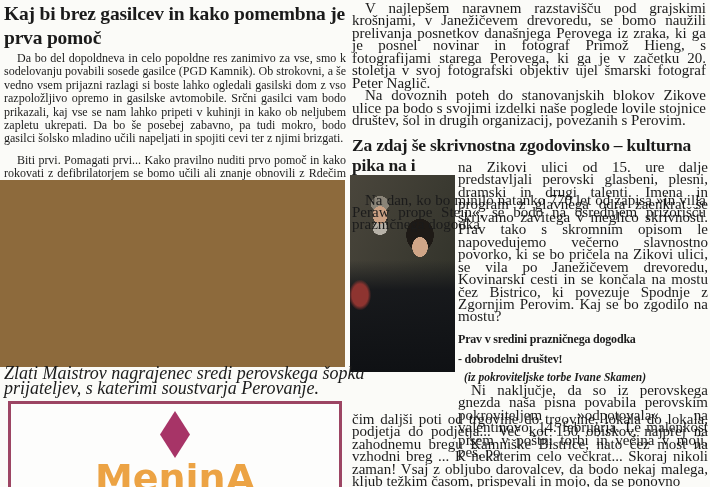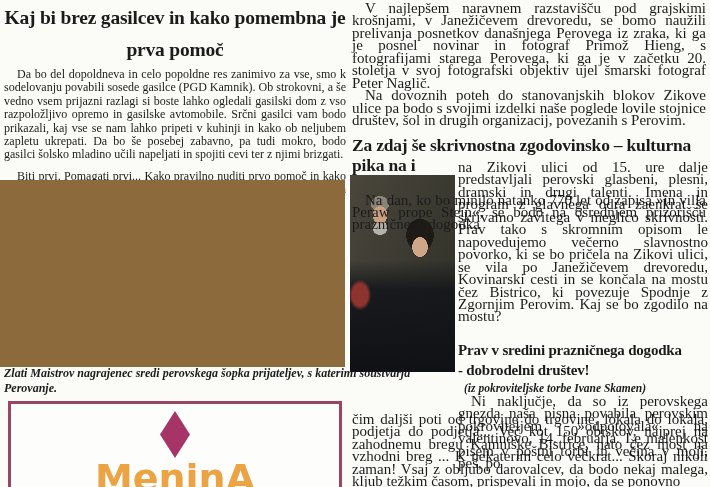"Kaj bi brez gasilcev in" .headline-1 { line-height: 32px -> 24px; text-align: center -> none }
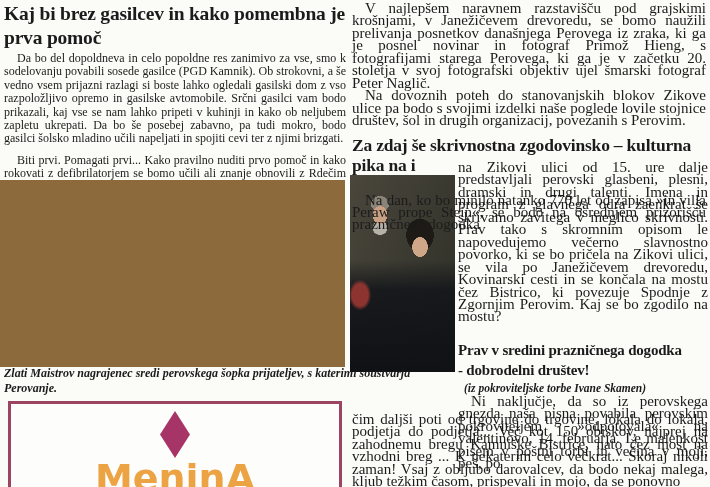"Prav v sredini prazničnega dogodka" .headline-3 { font-size: 15px -> 12px; margin-top: 17px -> 6px }
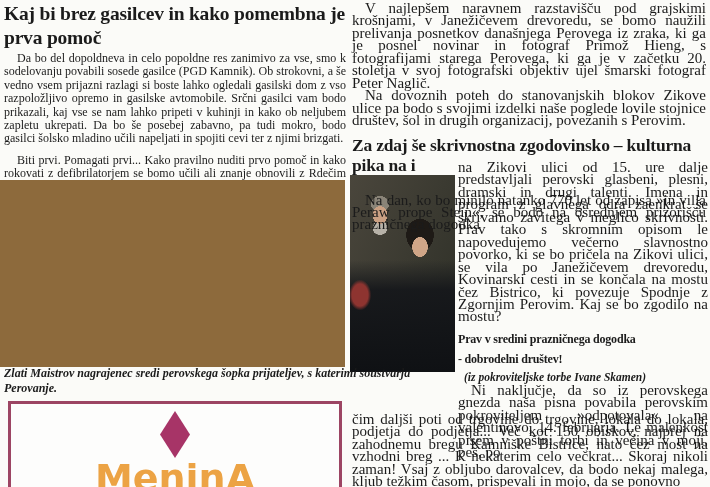"Zlati Maistrov nagrajenec sredi" .caption { font-size: 12px -> 18px; font-weight: bold -> normal }
